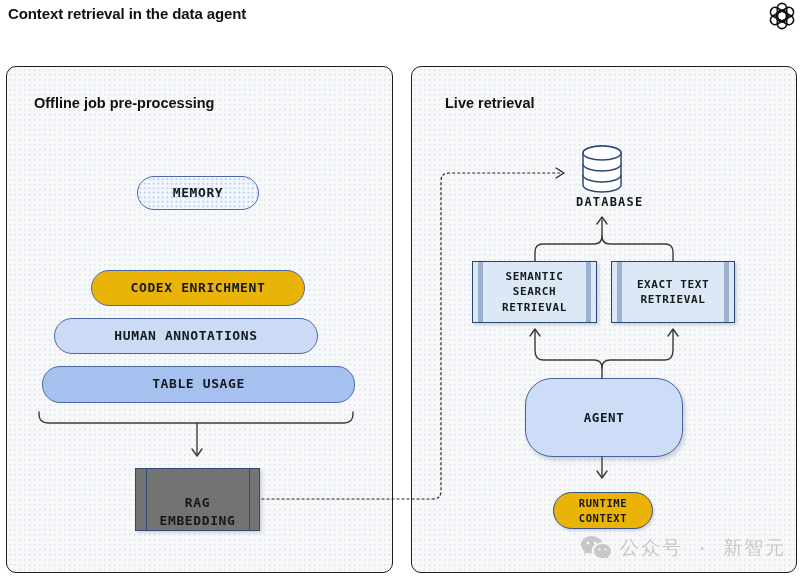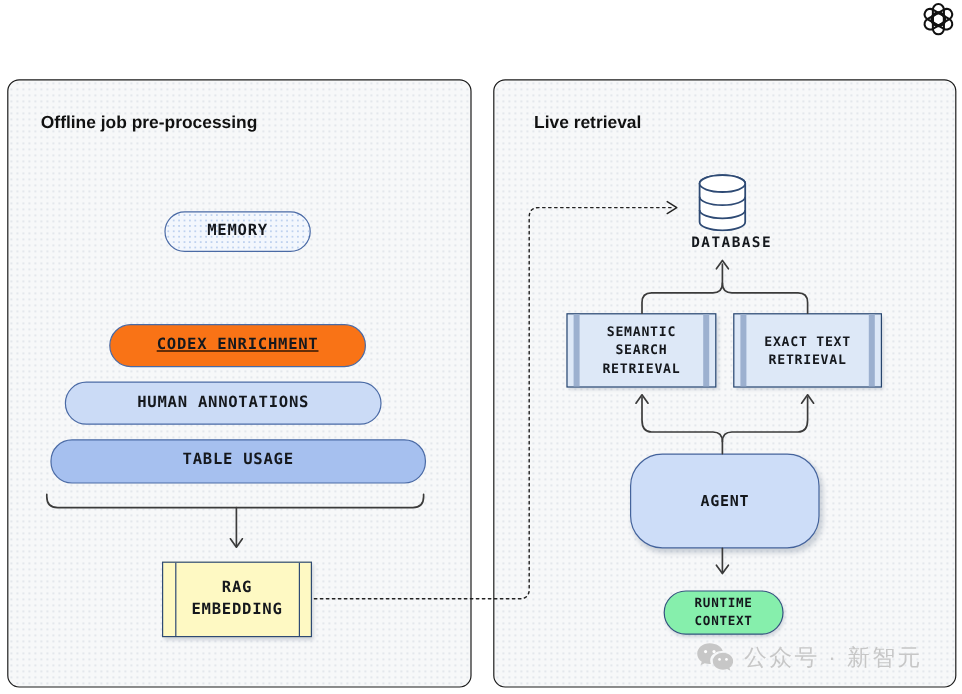"Context retrieval in the data" div.page-title { html: none -> <div>Context retrieval in the data agent</div> }
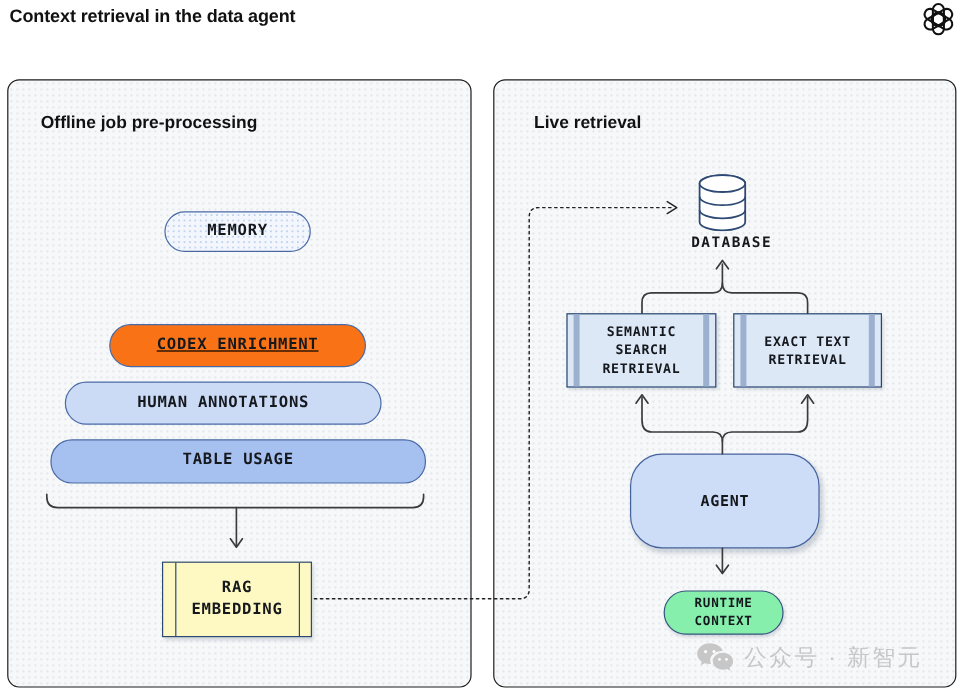"CODEX ENRICHMENT" .fill-b50 { background-color: #f97316 -> #eab308; text-decoration: underline -> none }
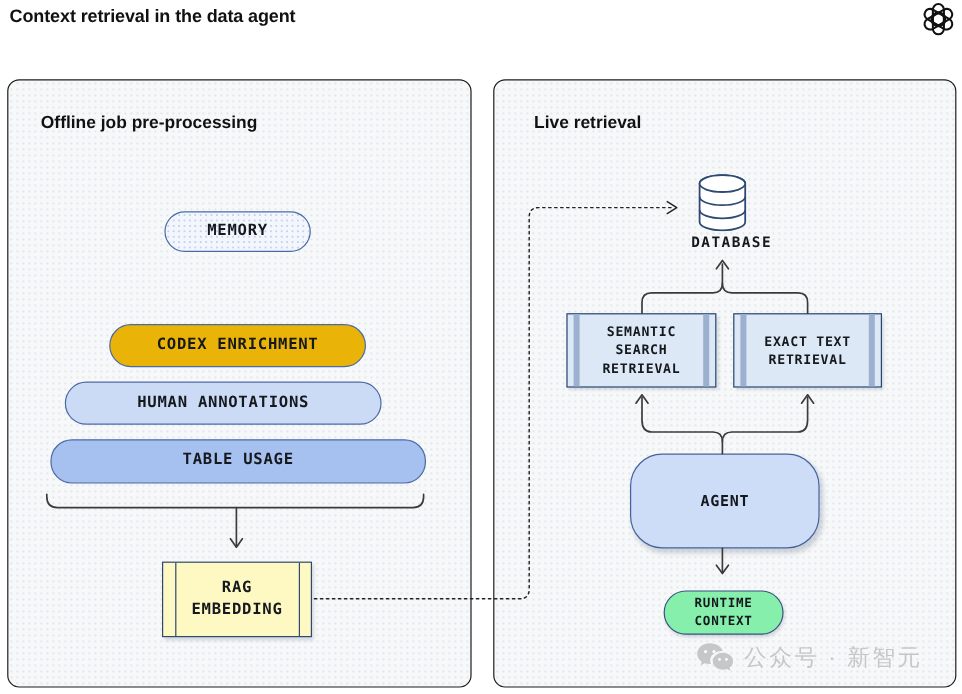"RAG" .procbox { align-items: none -> flex-end; background: #fef9c3 -> #737373 }
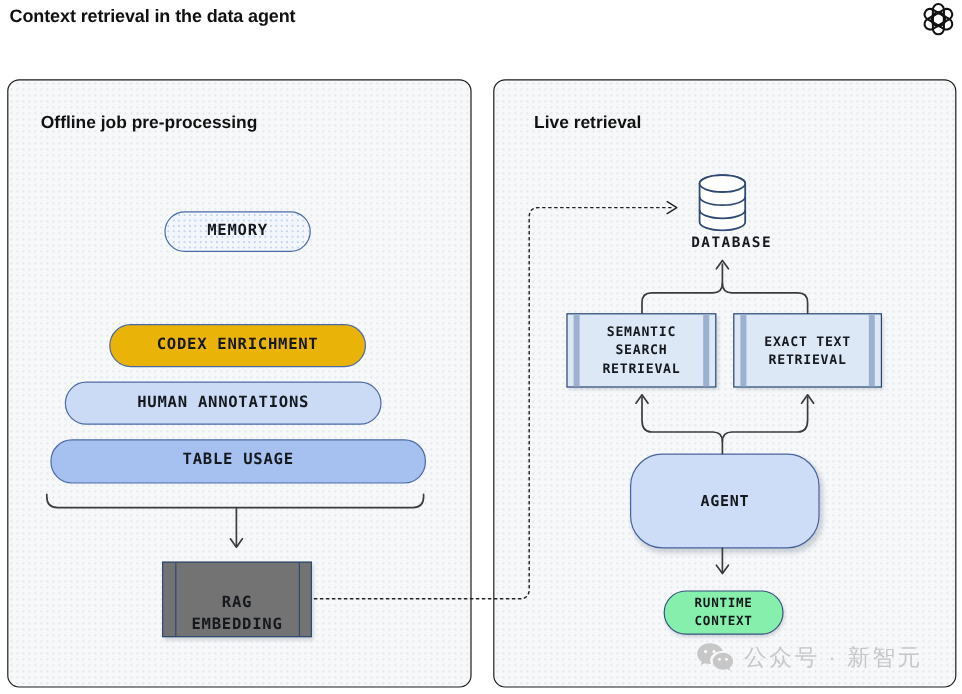"RUNTIME" .runtime-node { background: #86efac -> #eab308 }
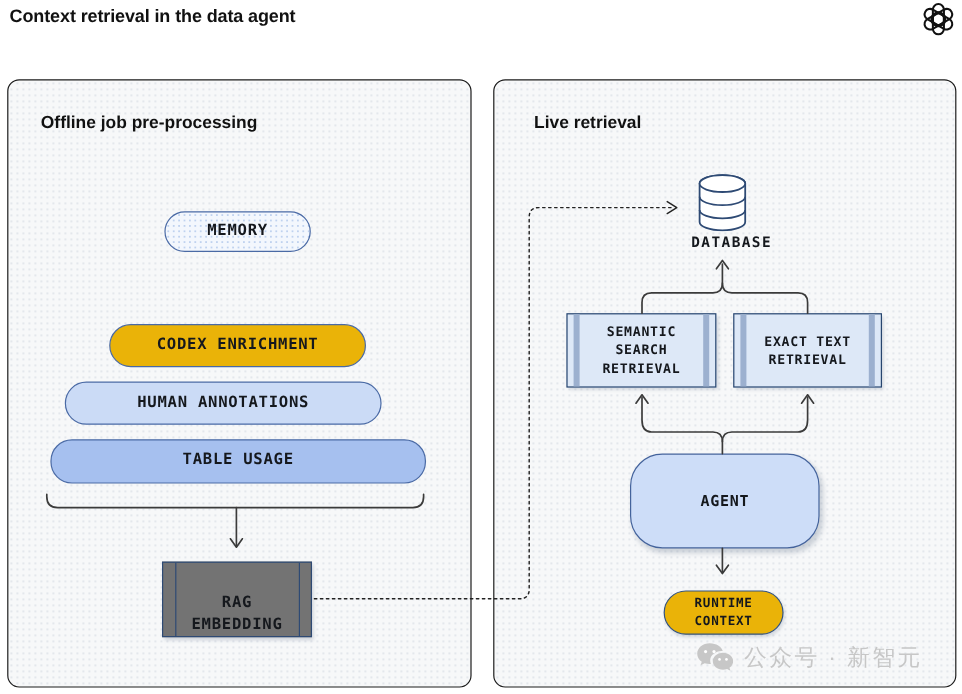"公众号 · 新智元" .watermark .wtext { font-family: none -> Liberation Mono, monospace }
